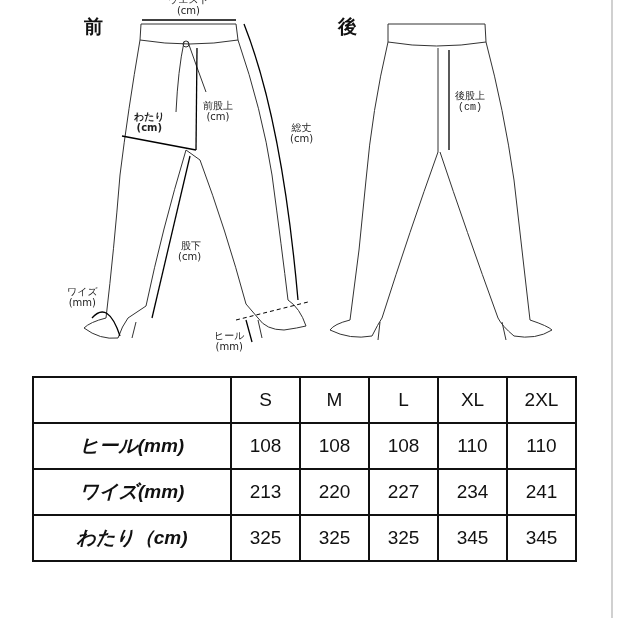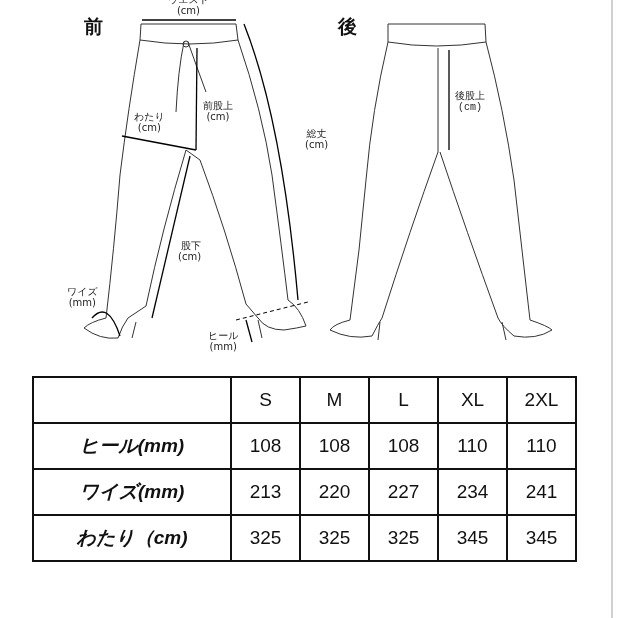"わたり" div.lbl { font-weight: none -> bold }
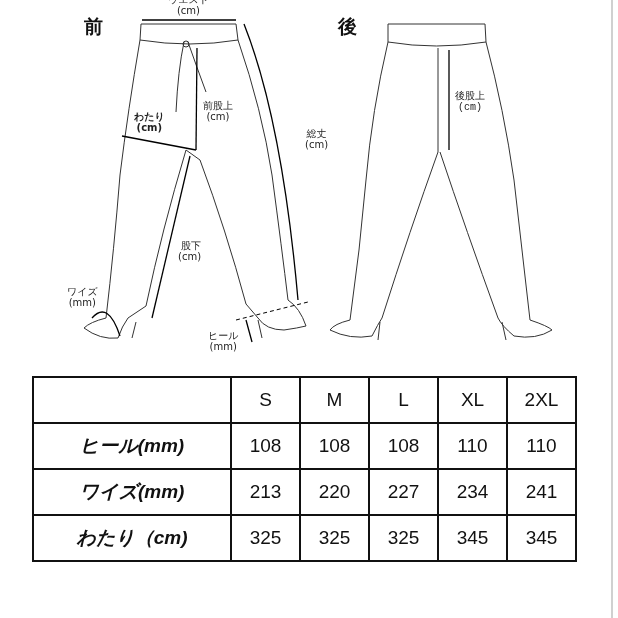"総丈" div.lbl { margin-left: 15px -> none; top: 128px -> 122px }
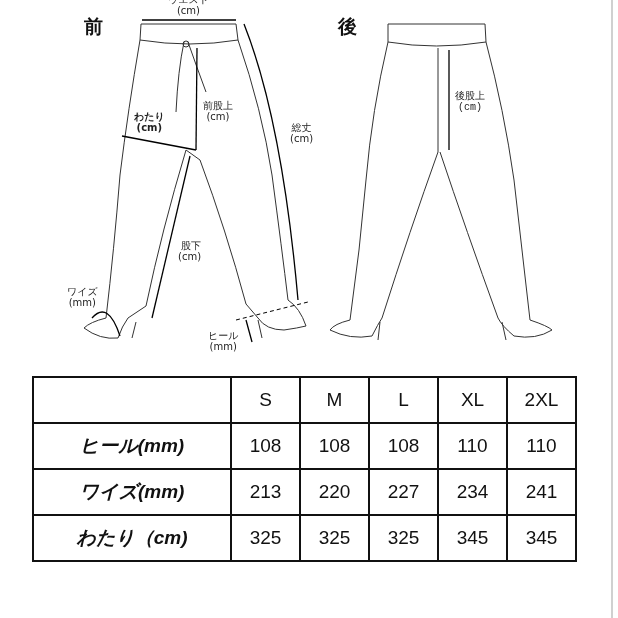"ヒール" div.lbl { left: 208px -> 214px }
